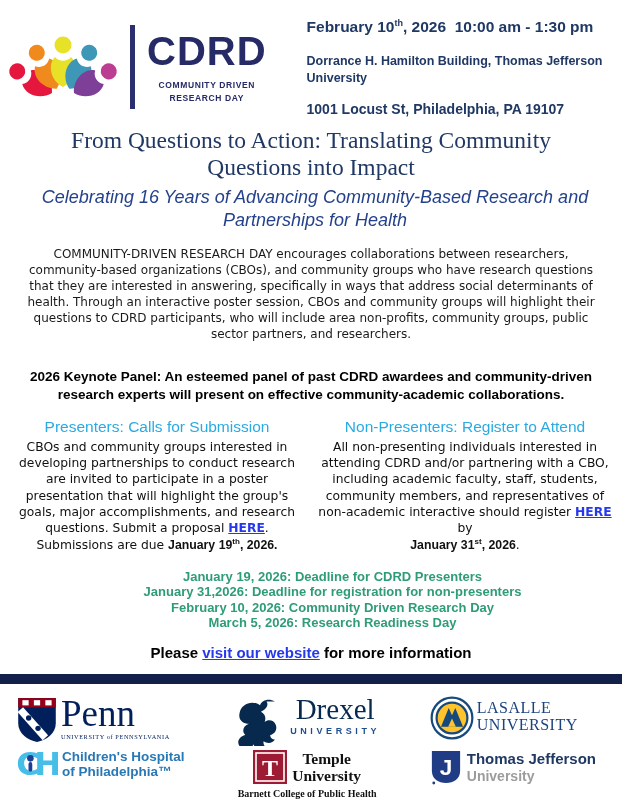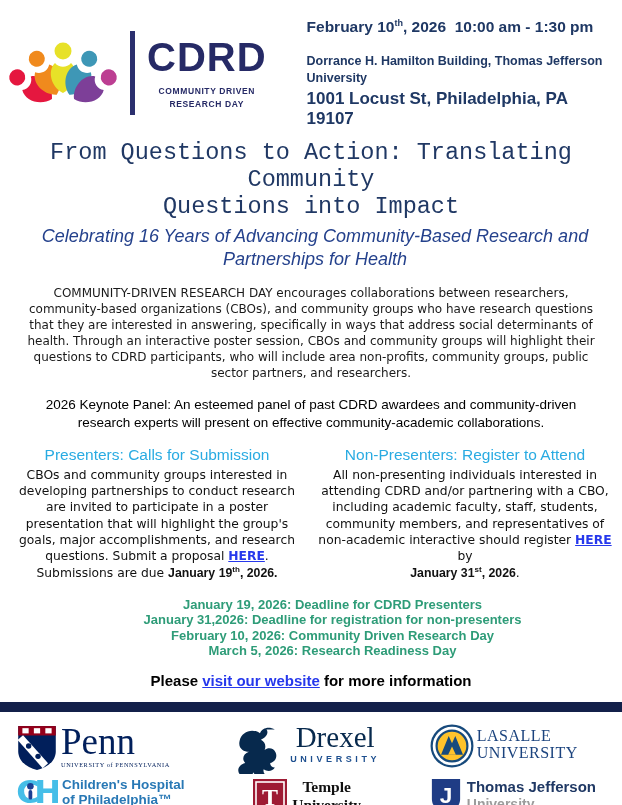"1001 Locust St, Philadelphia, PA" .evt-addr { font-size: 17px -> 14px; margin-top: 2px -> 14px }
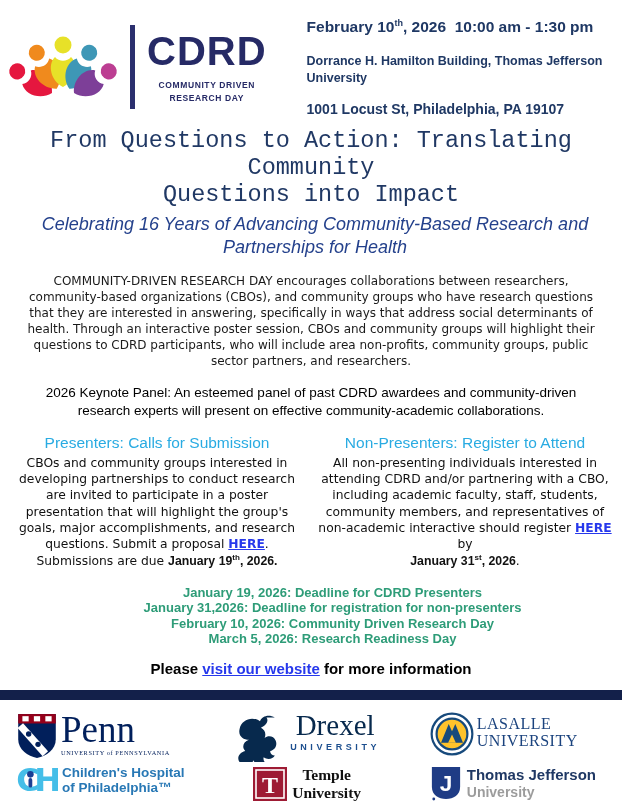"From Questions to Action: Translating" .title { font-family: Liberation Mono, monospace -> Liberation Serif, serif }
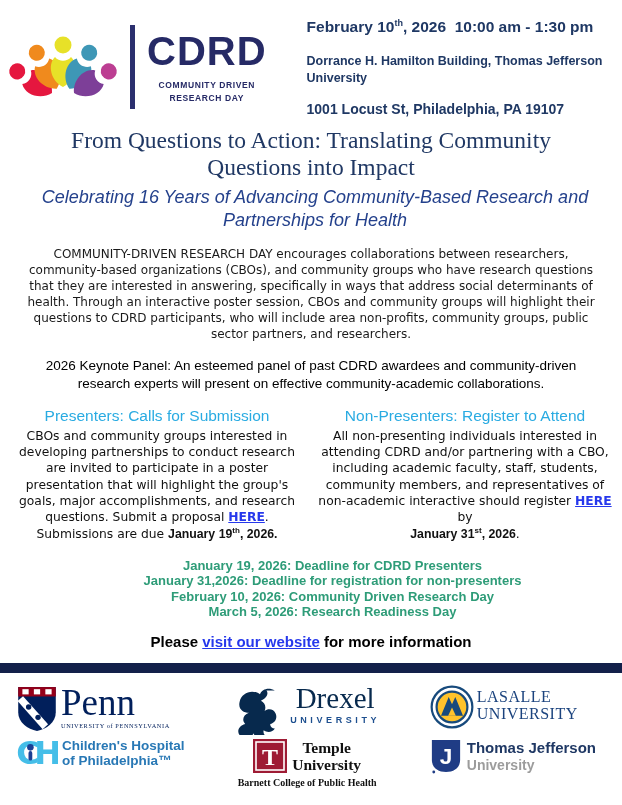"2026 Keynote Panel: An esteemed" .keynote { font-weight: normal -> bold; margin: 15px auto 0 -> 26px auto 0 }
